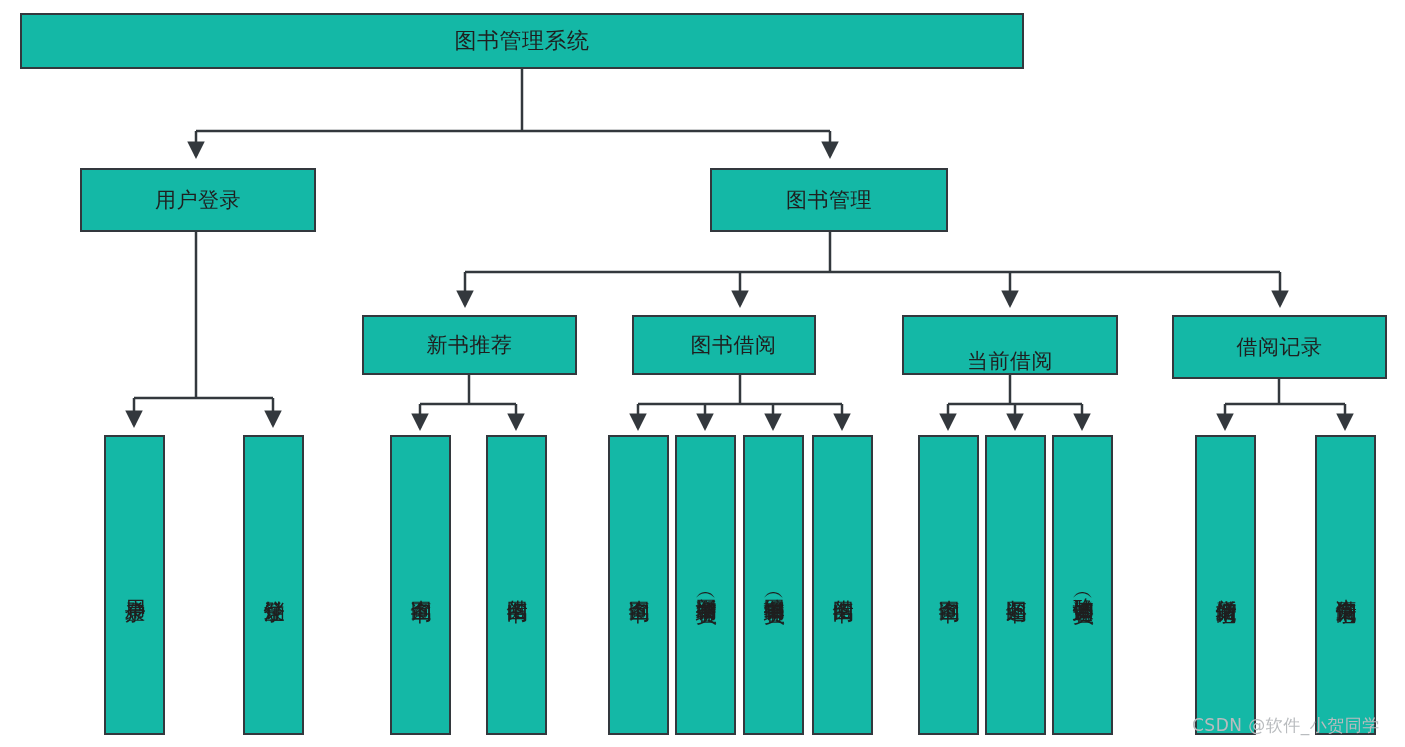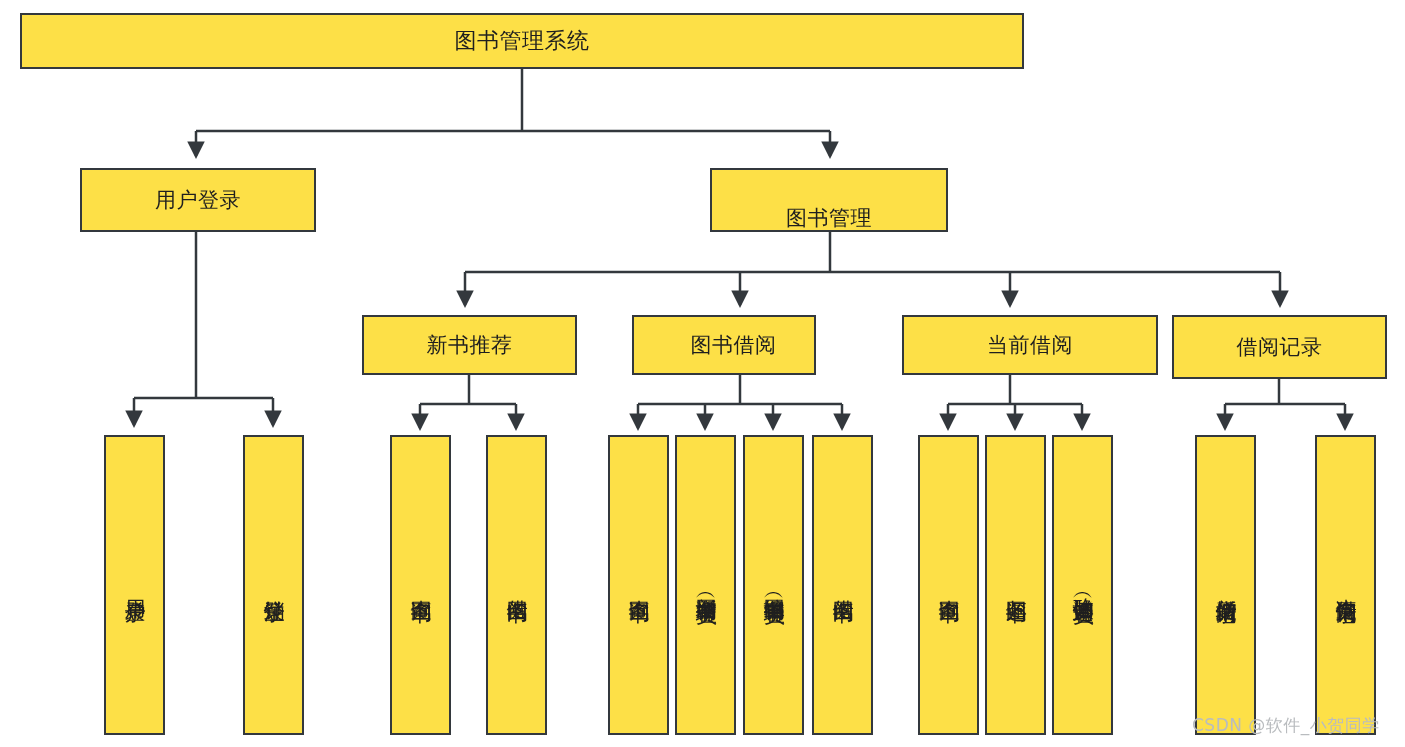"图书管理系统" .node { background: #fde047 -> #14b8a6 }
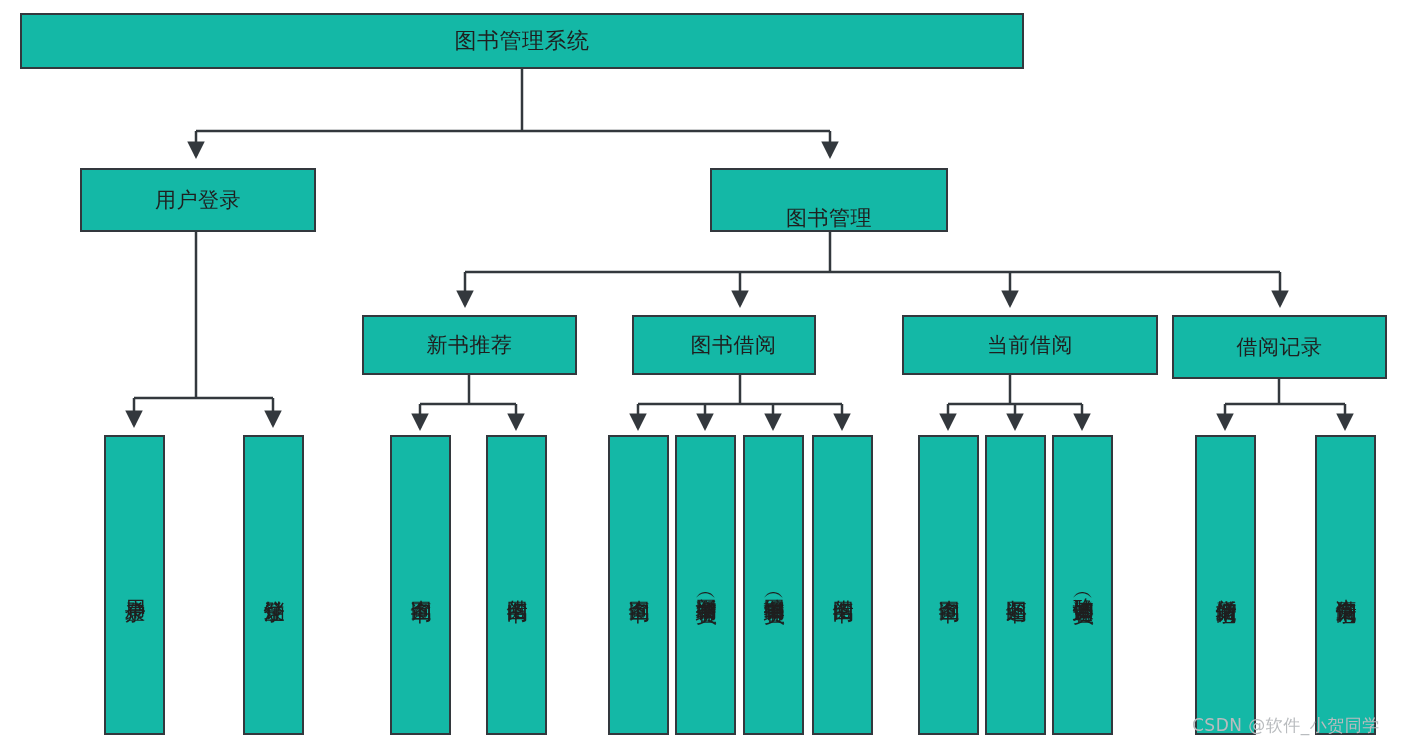"图书管理" div.node { align-items: flex-end -> none }
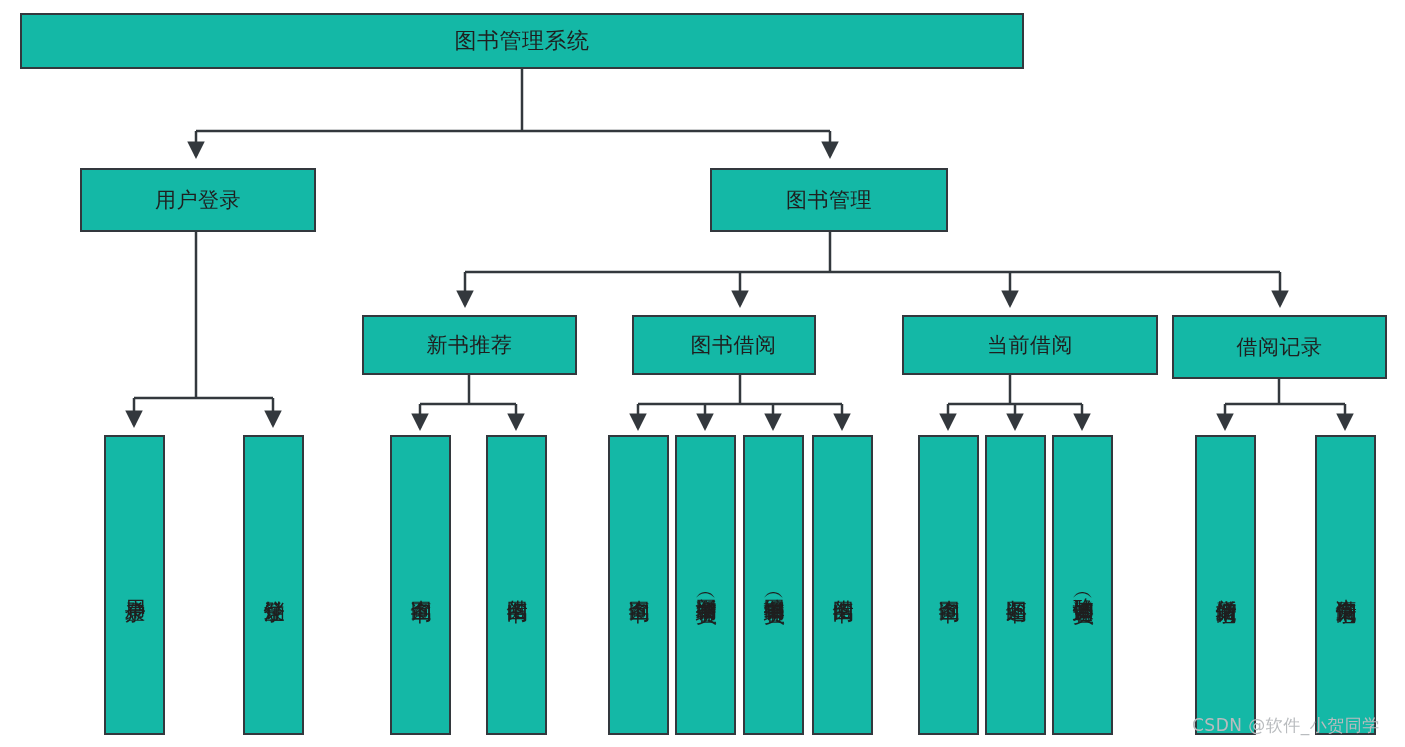"当前借阅" div.node { align-items: none -> flex-end; width: 256px -> 216px }
